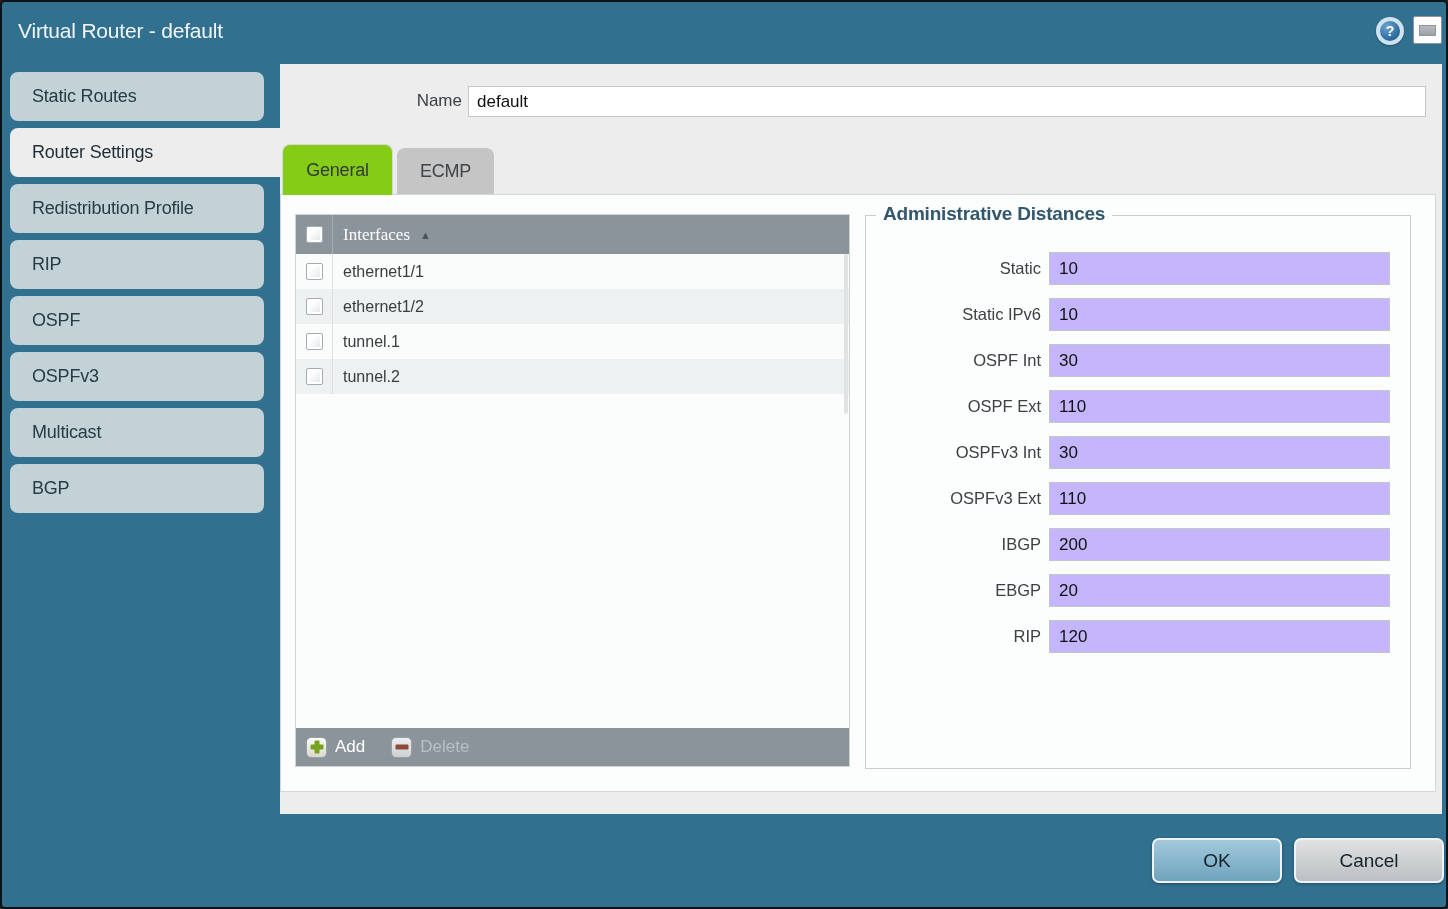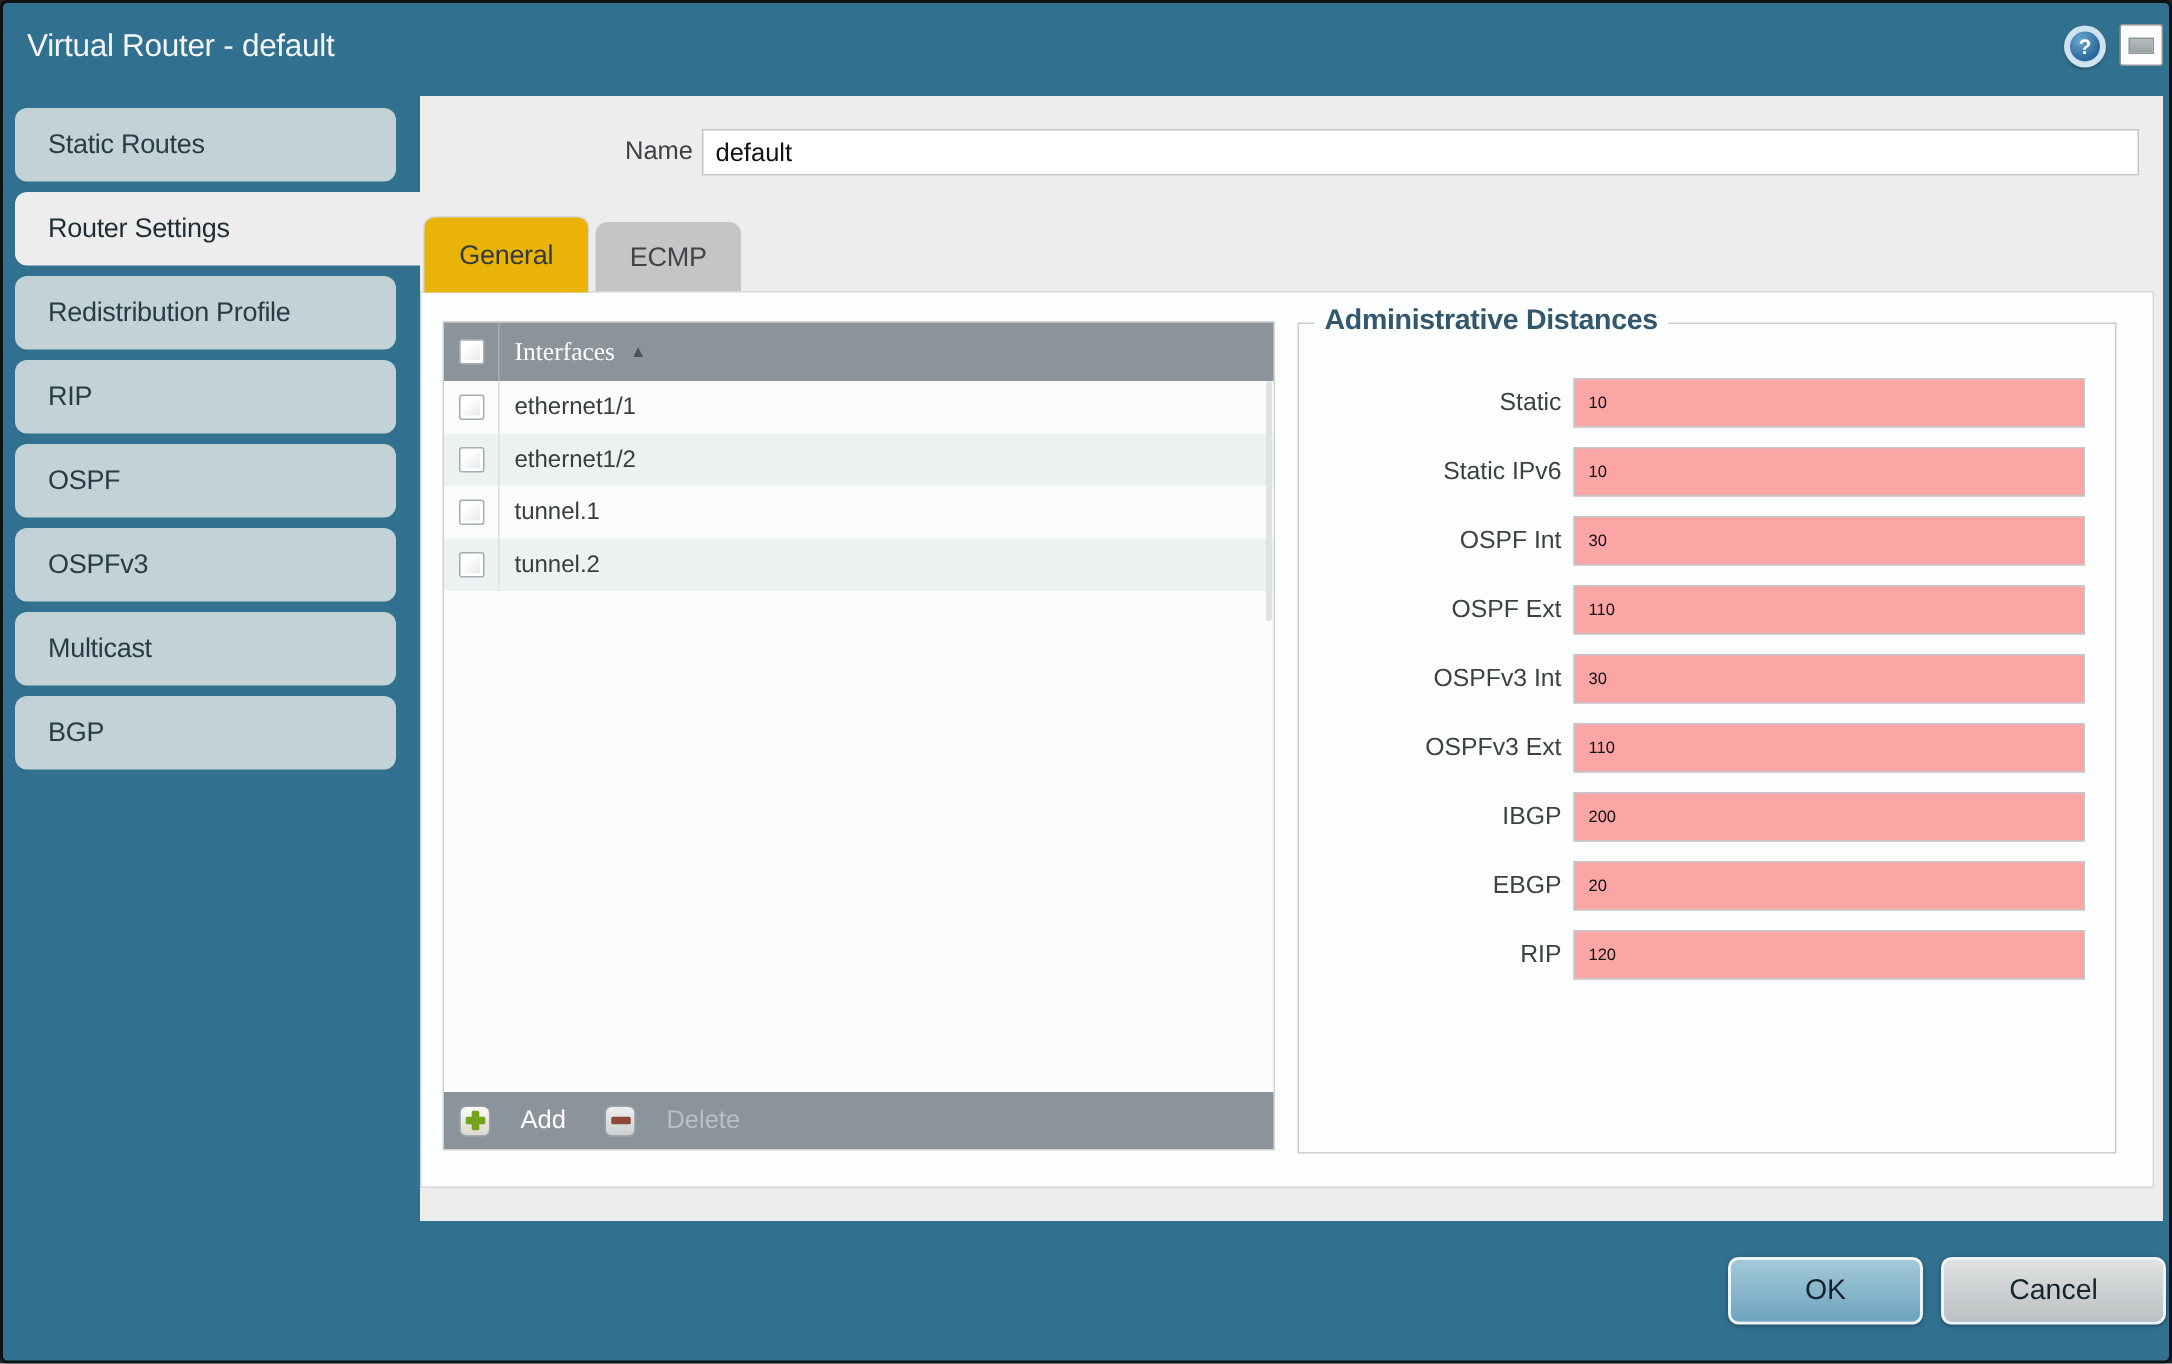"General" .tab.active { background: #eab308 -> #84cc16 }
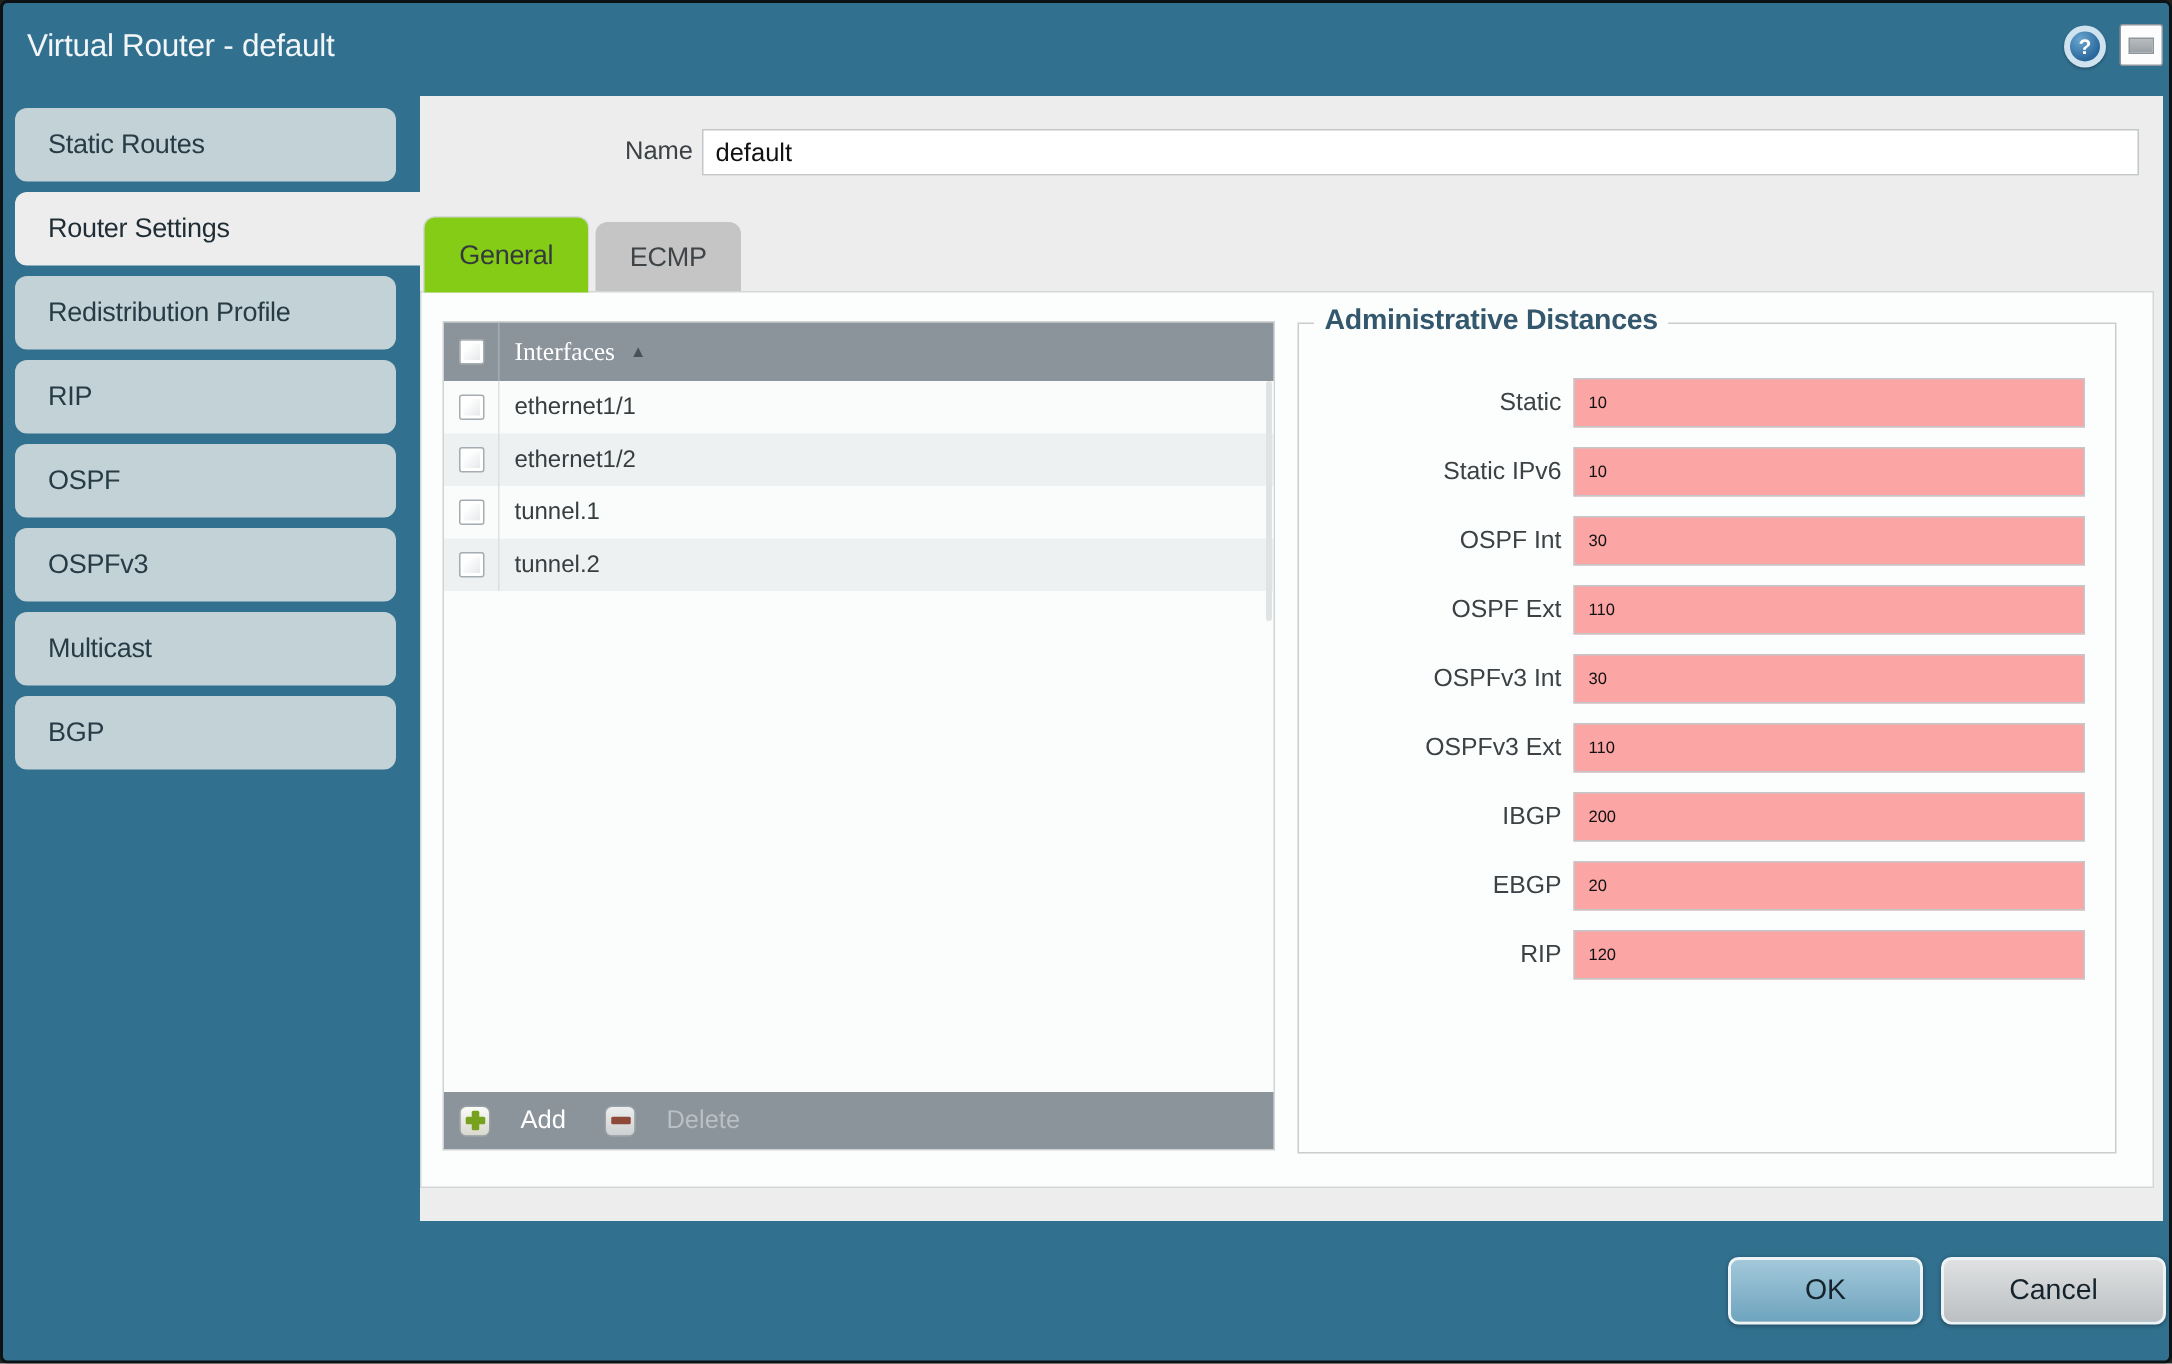"10" .finput { background: #fca5a5 -> #c4b5fd; font-size: 11px -> 17px }
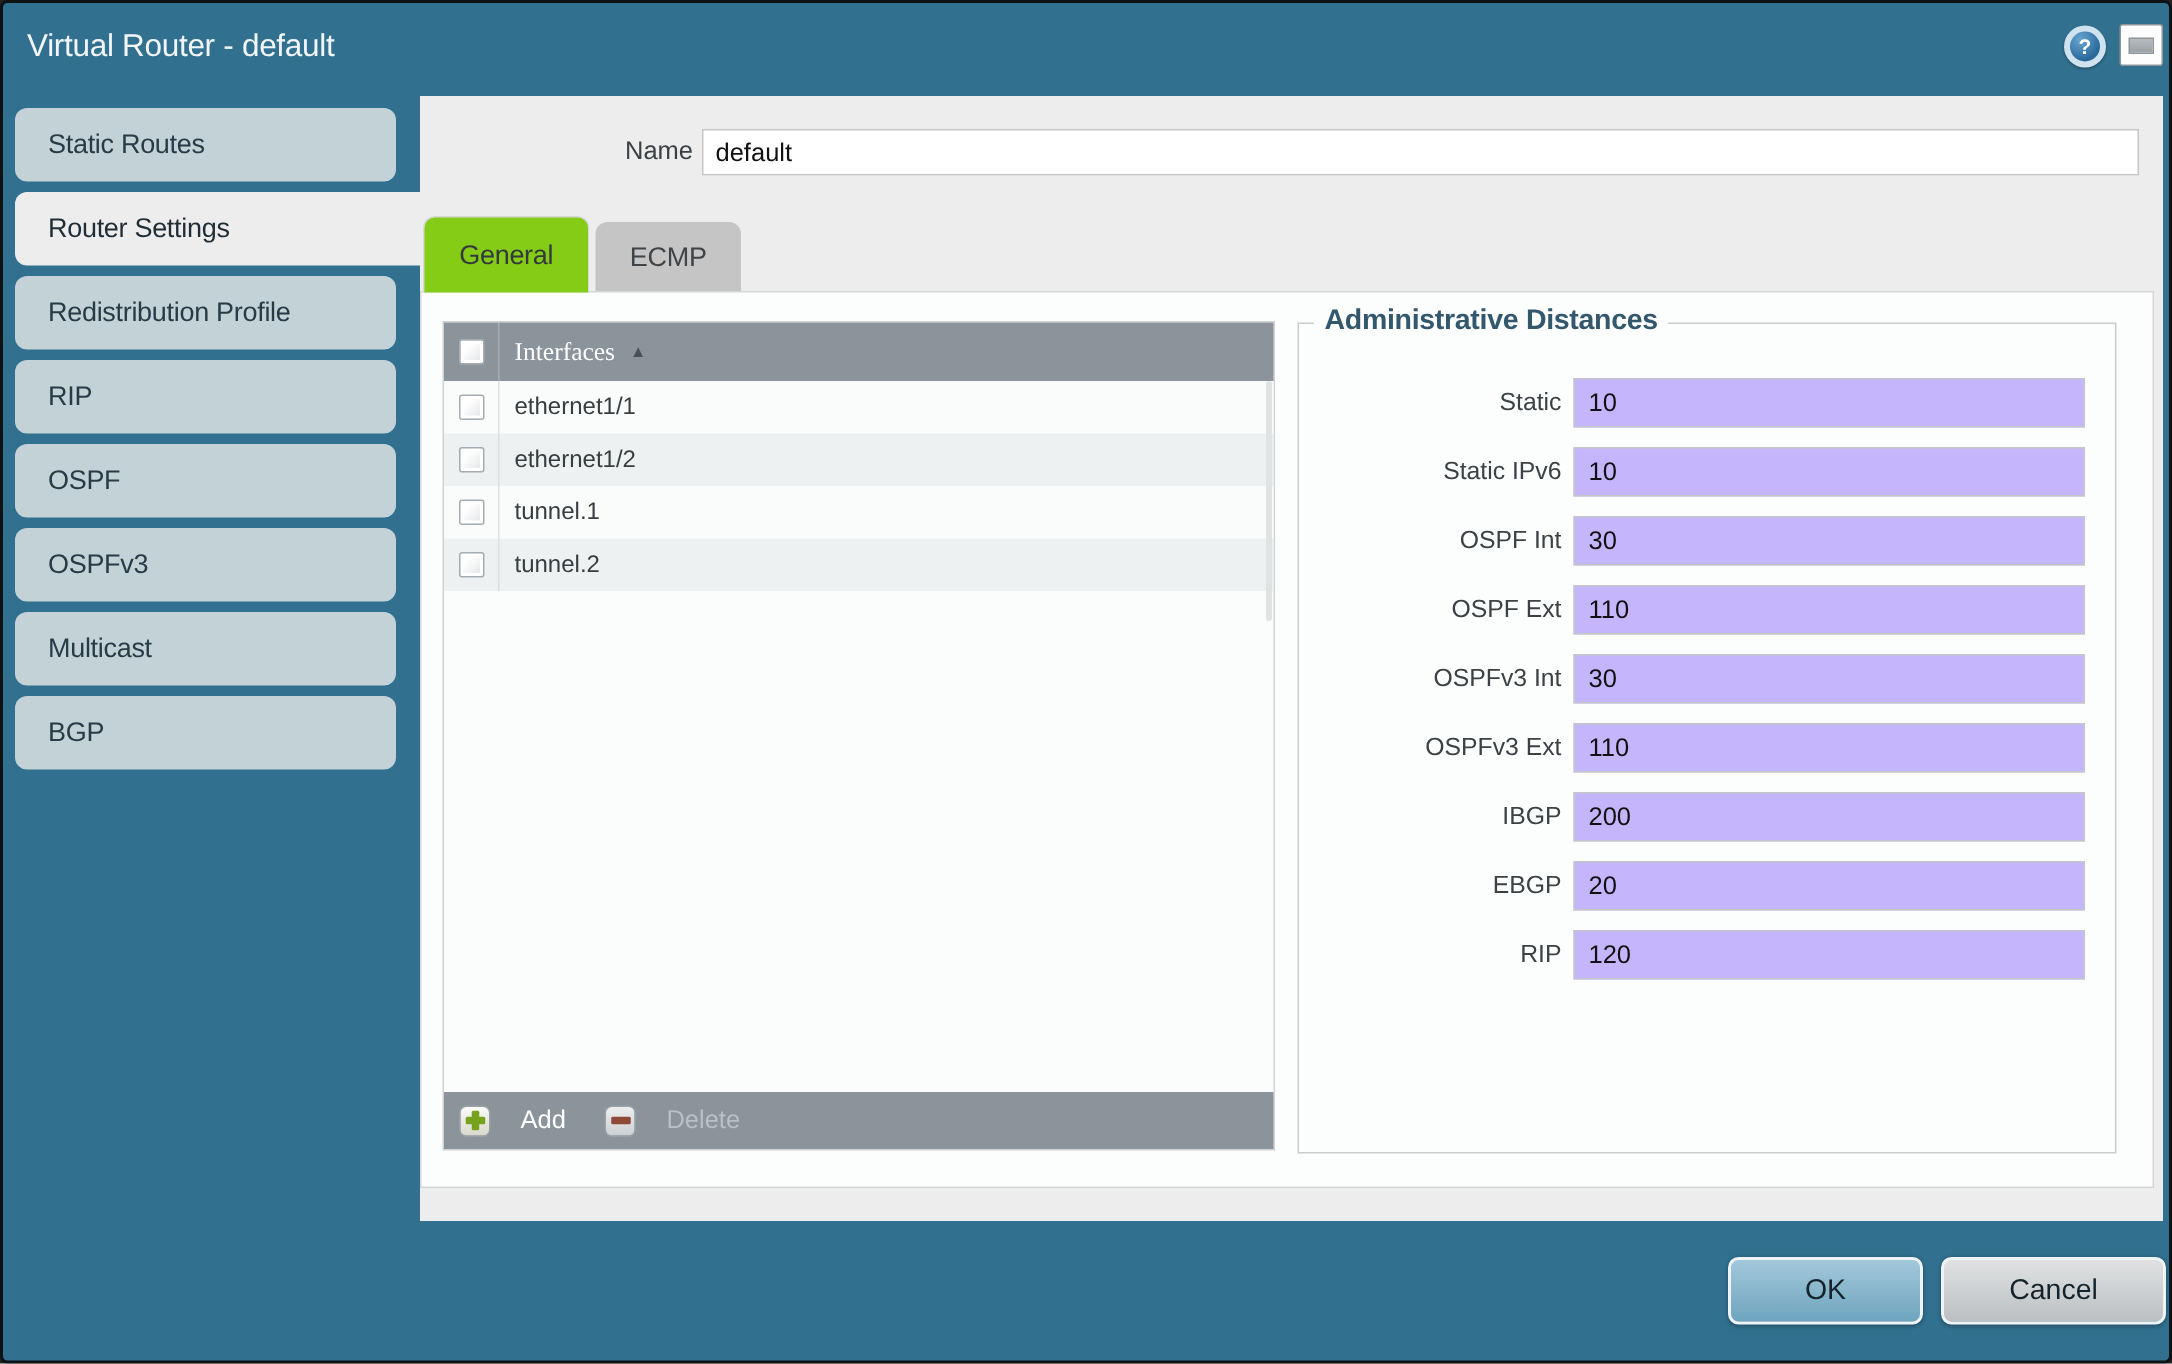"Add" .btn-add, .btn-del { gap: 20px -> 8px }
